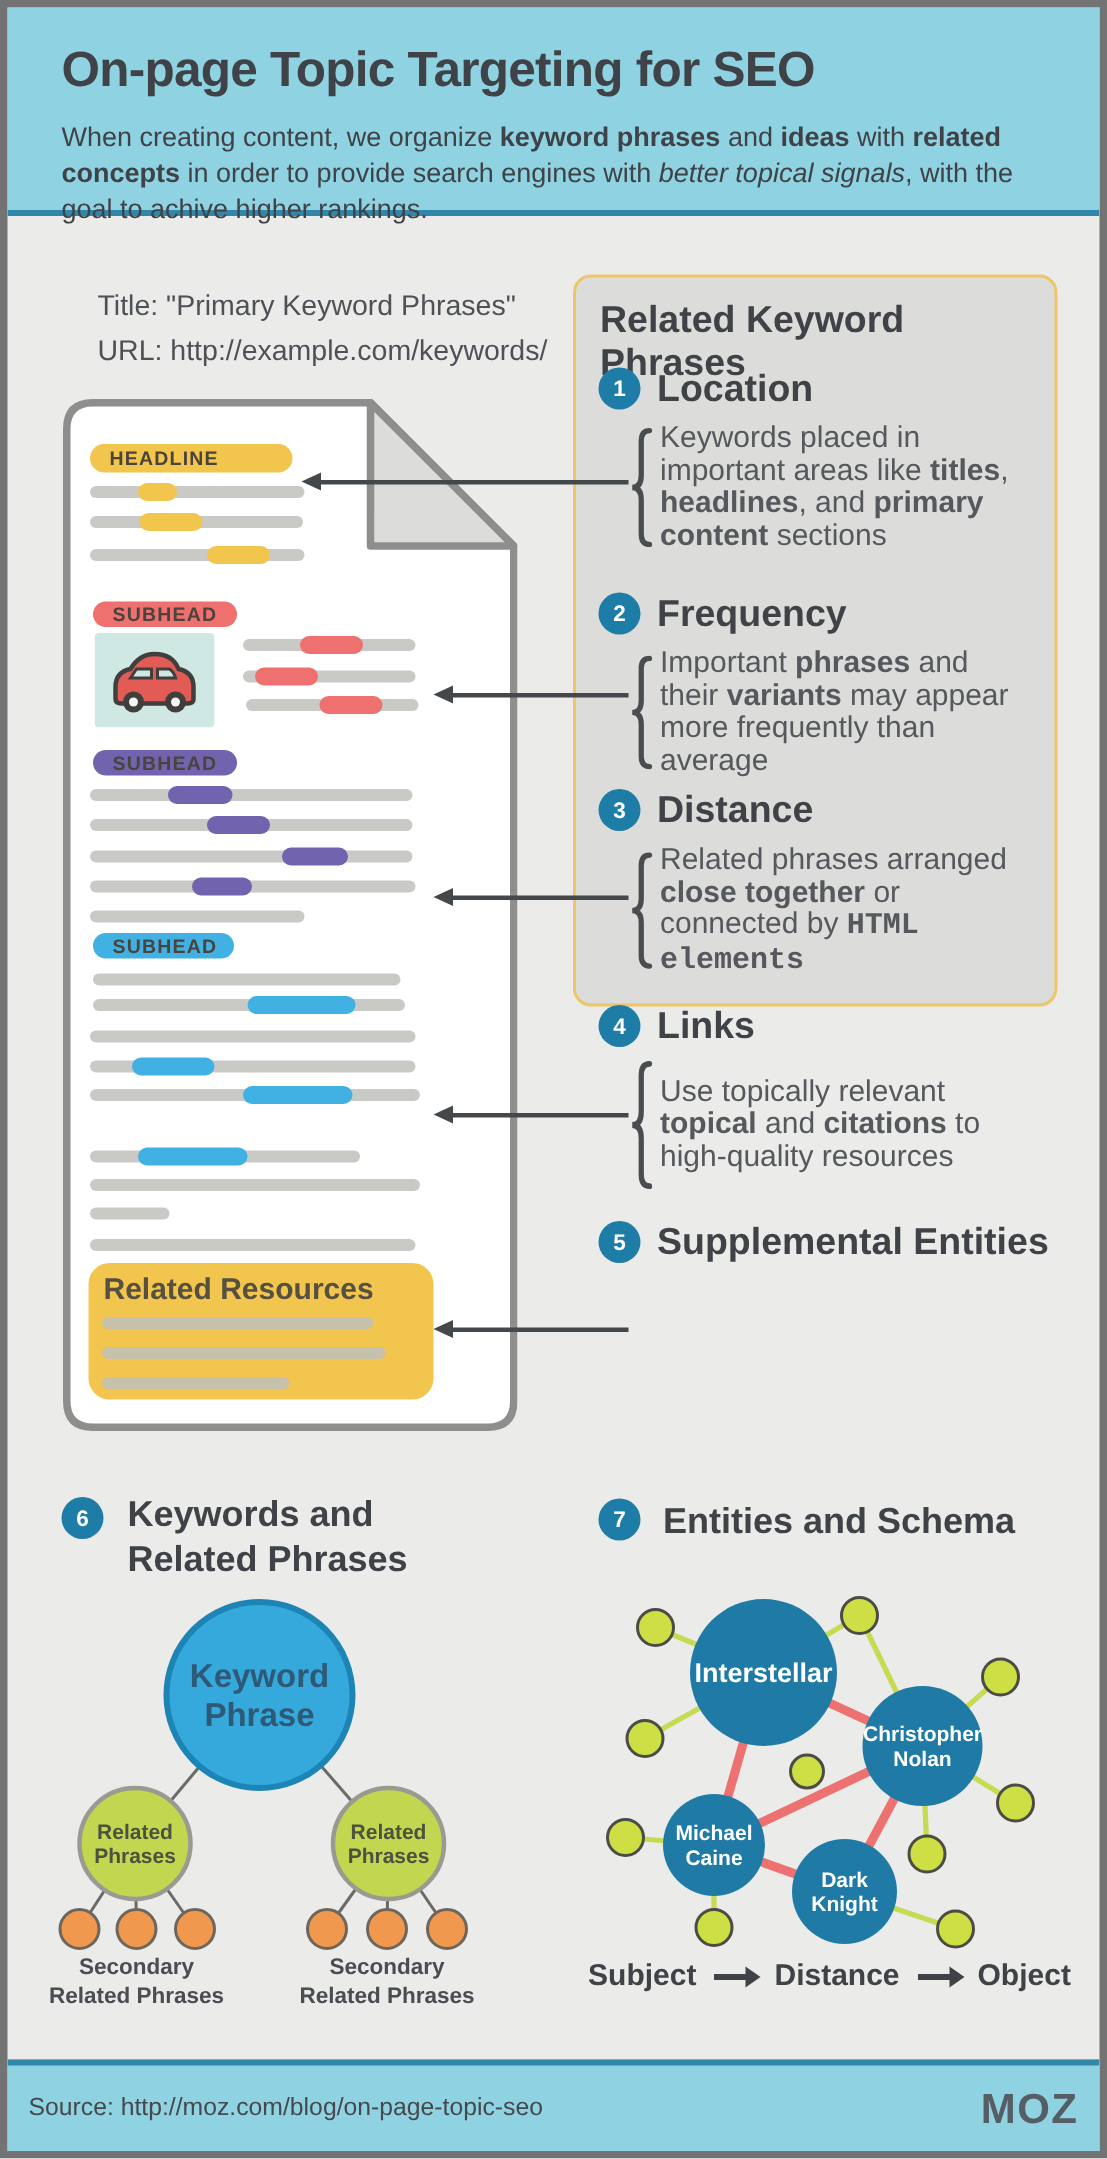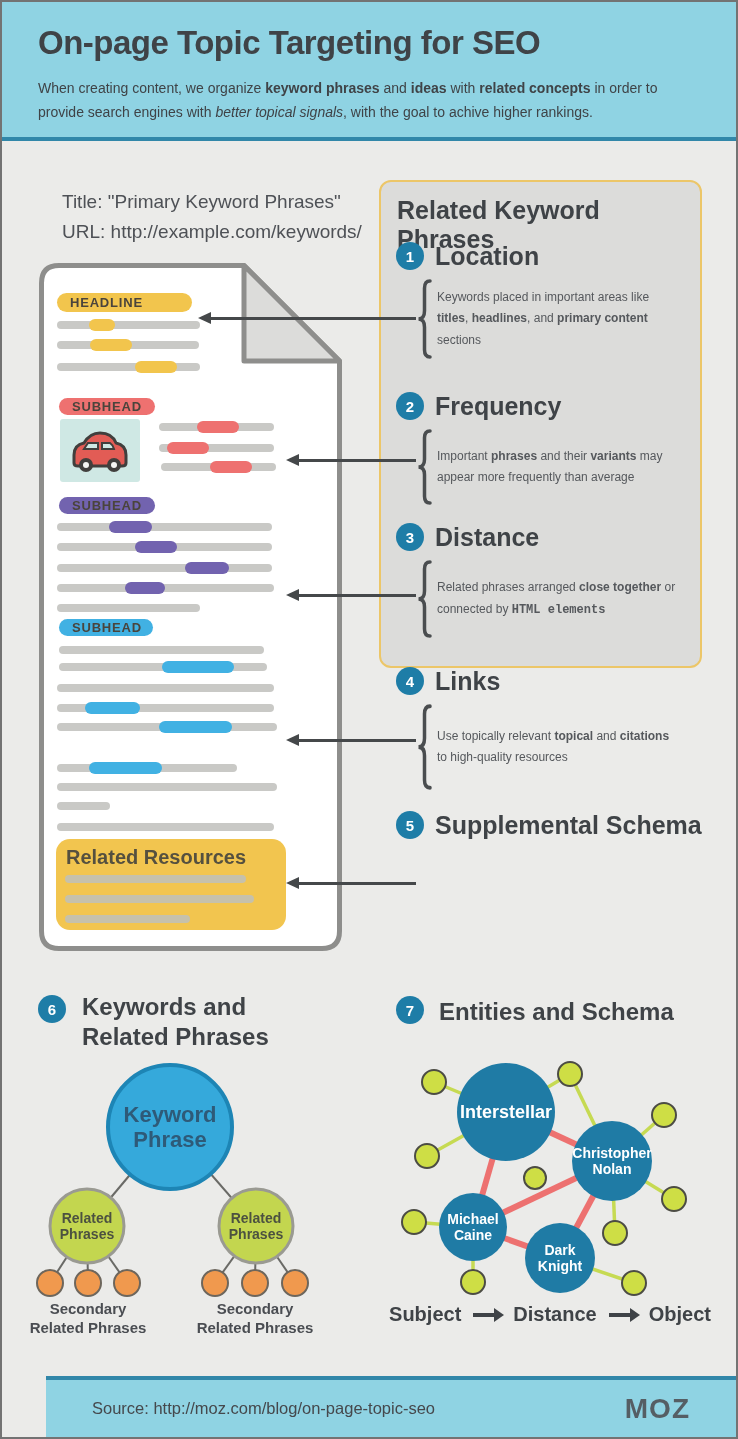"On-page Topic Targeting for SEO" .page { border: 2px solid #737373 -> 5px solid #737373 }
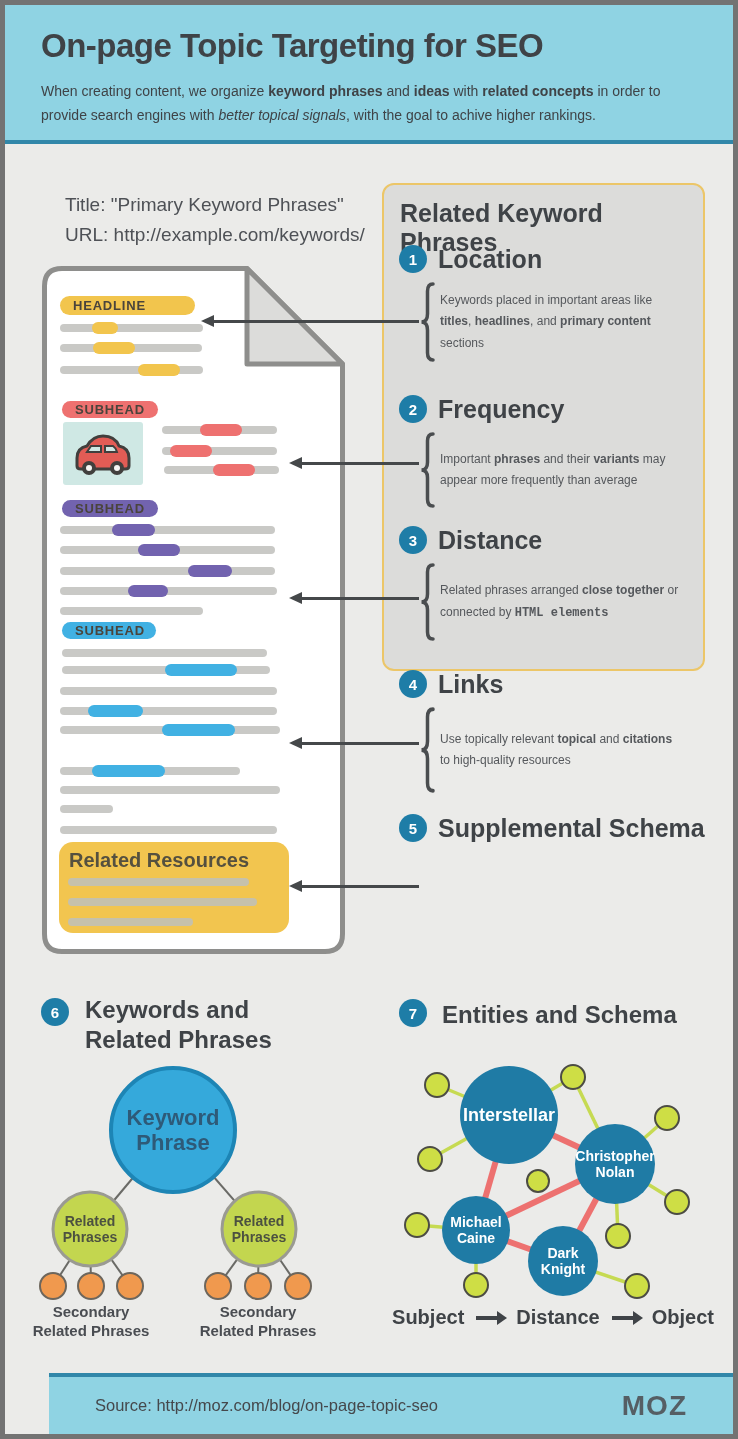"When creating content, we organize" .subtitle { font-size: 14px -> 18px }
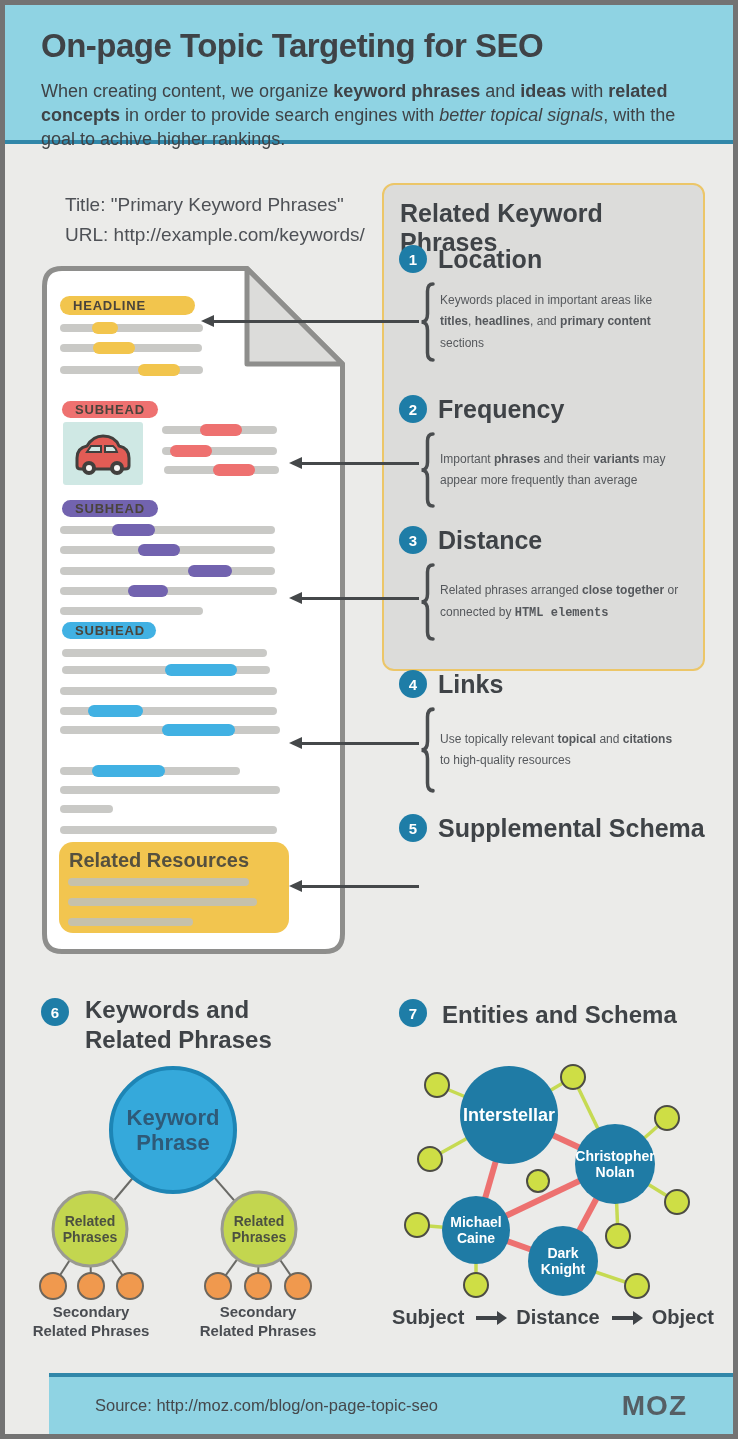"Keywords placed in important areas" .desc-text { font-size: 12px -> 20px }
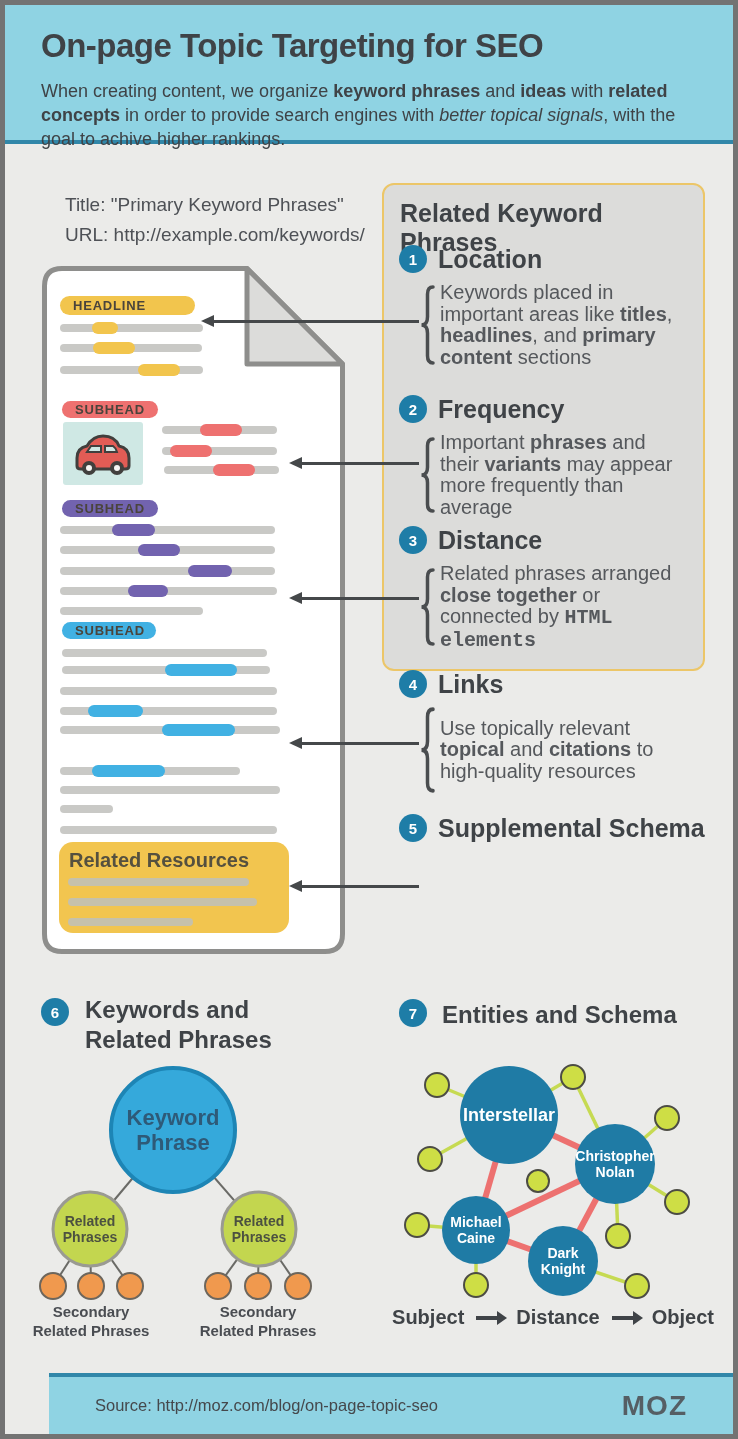"Supplemental Schema" div.item-title { text: Schema -> Entities }
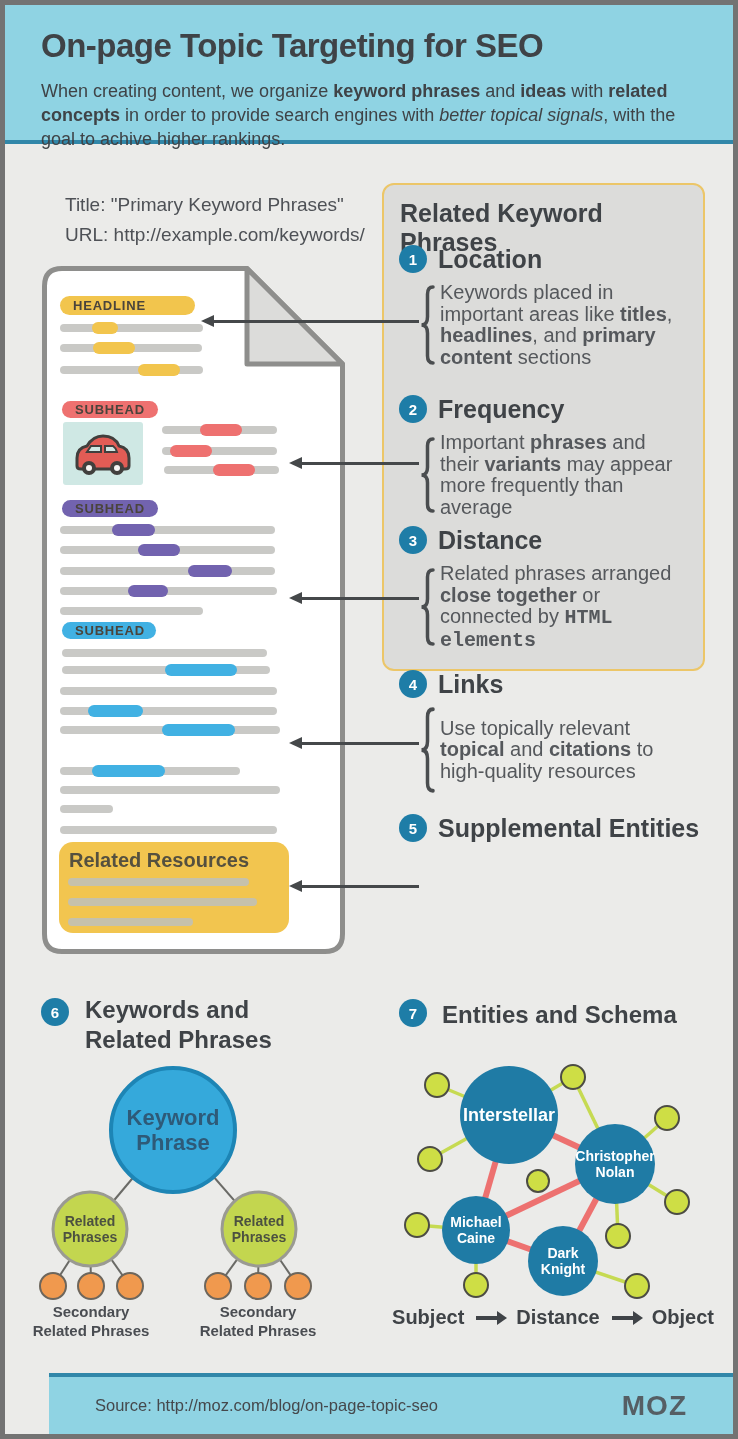"Source:" footer { margin-left: 44px -> none; padding: 0 46px -> 0 14px }
